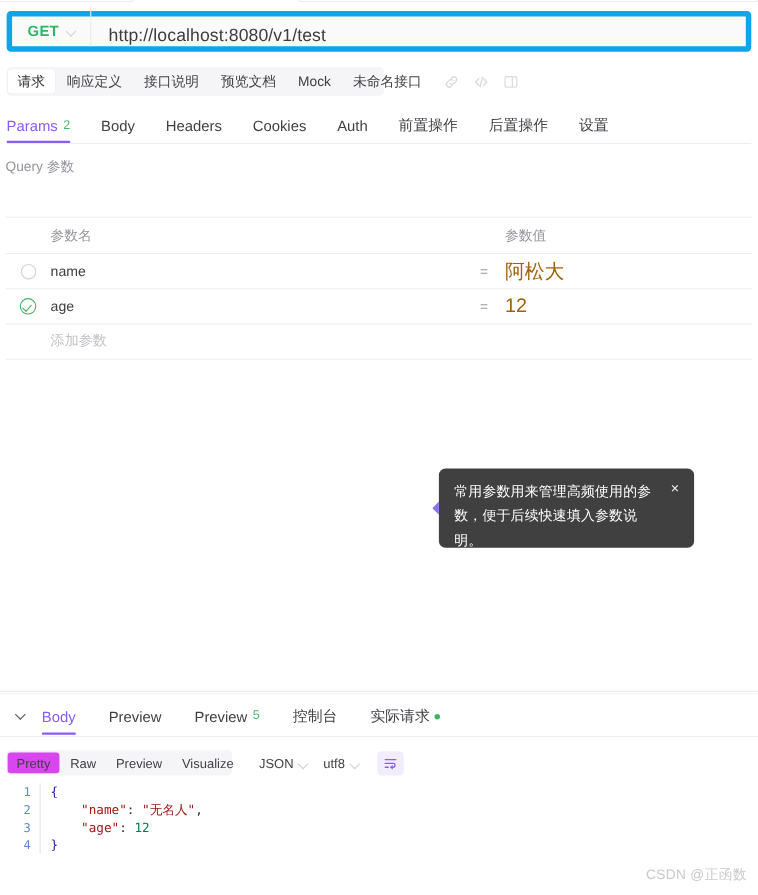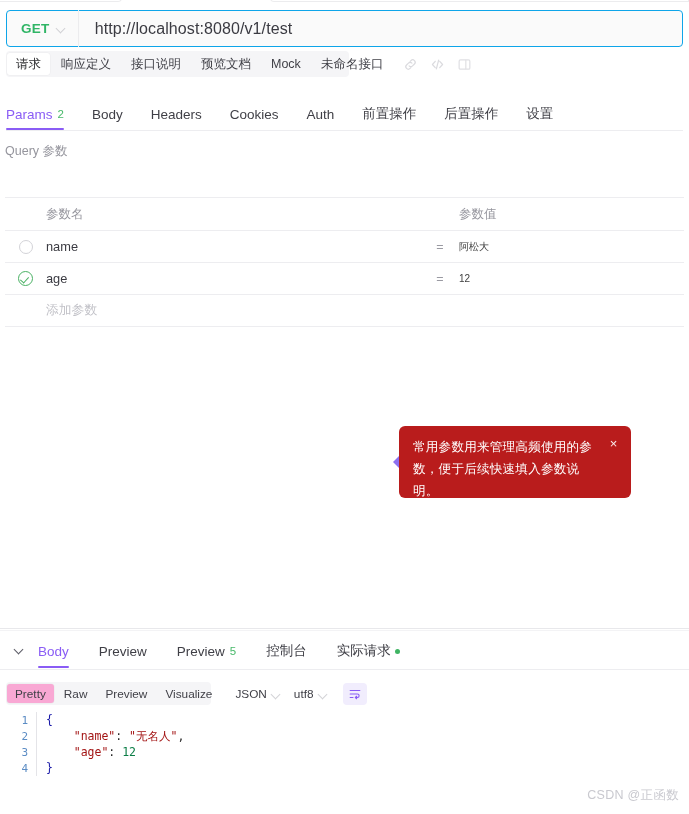"GET" .urlbar { align-items: center -> flex-end; border: 1px solid #0ea5e9 -> 5px solid #0ea5e9 }
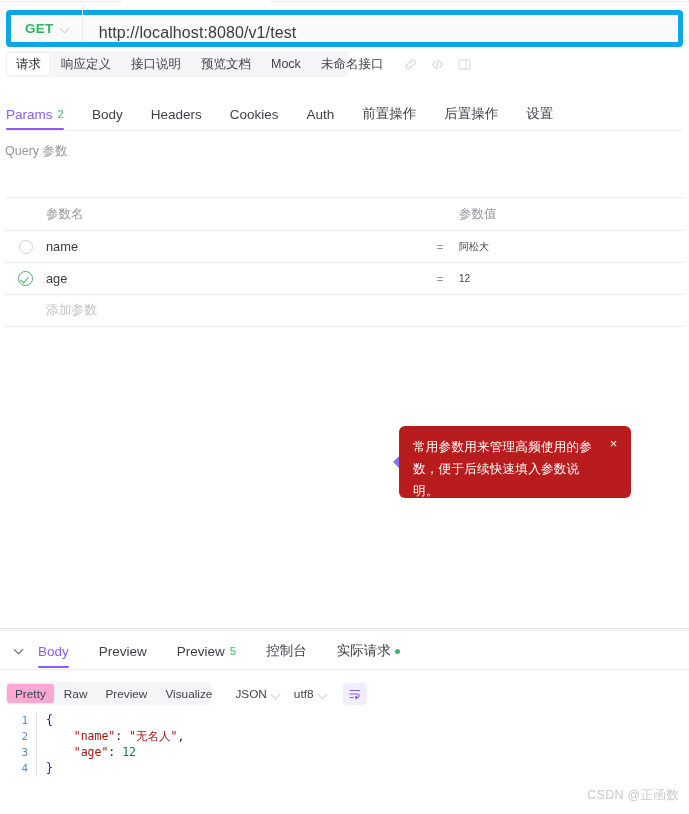"请求" .doctabs { top: 51px -> 61px }
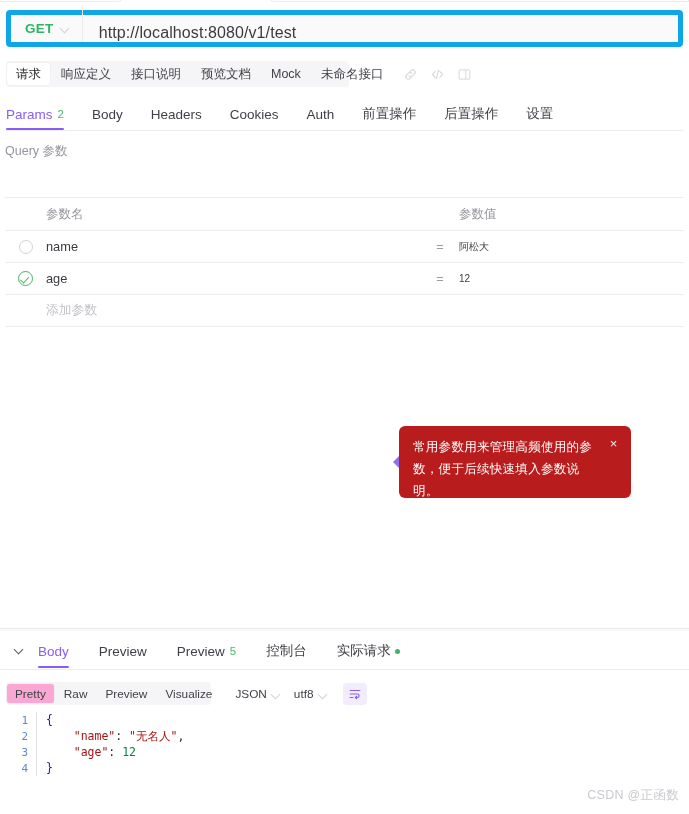"阿松大" .pval { color: #404040 -> #a16207; font-size: 10px -> 18px }
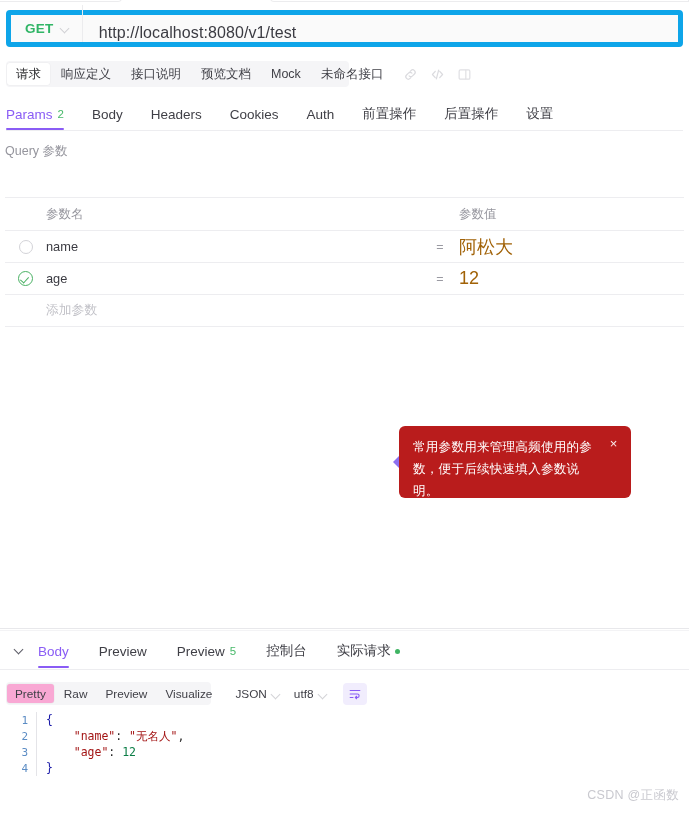"常用参数用来管理高频使用的参数，便于后续快速填入参数说明。" .tip { background: #b91c1c -> #404040 }
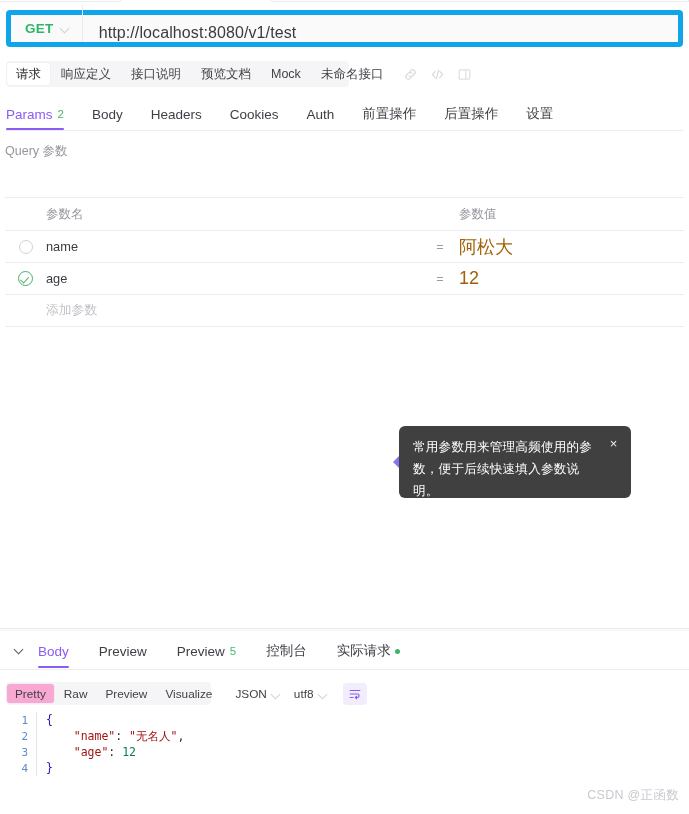"Pretty" .vseg.sel { background: #f9a8d4 -> #d946ef }
